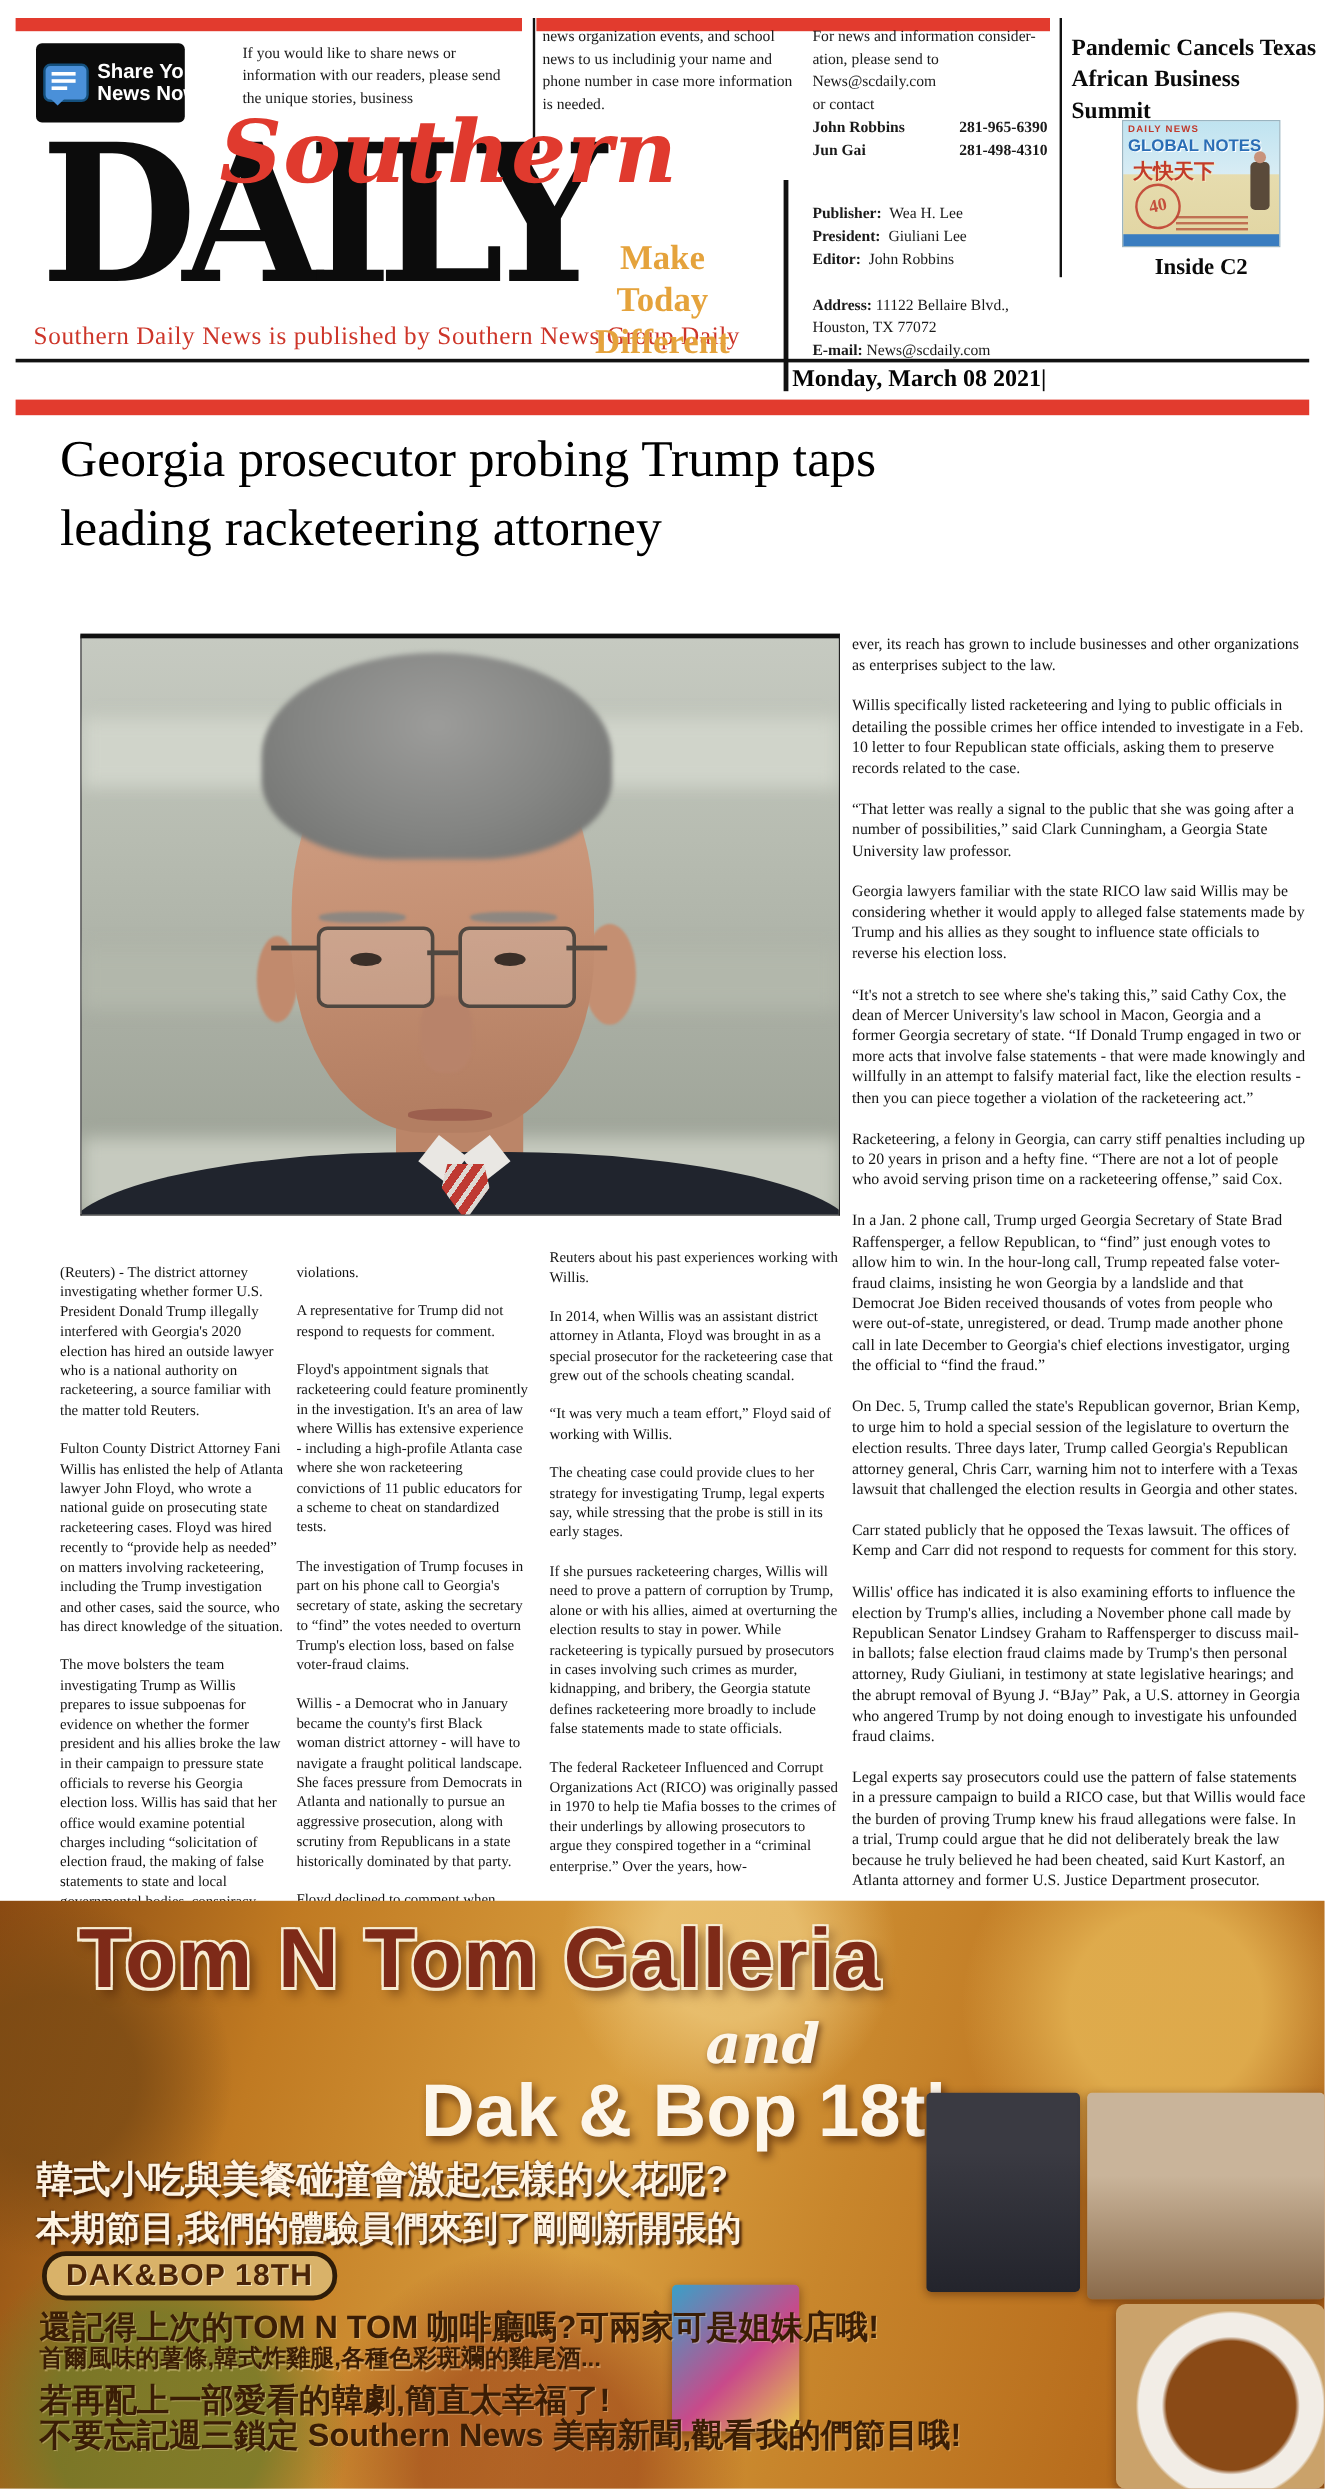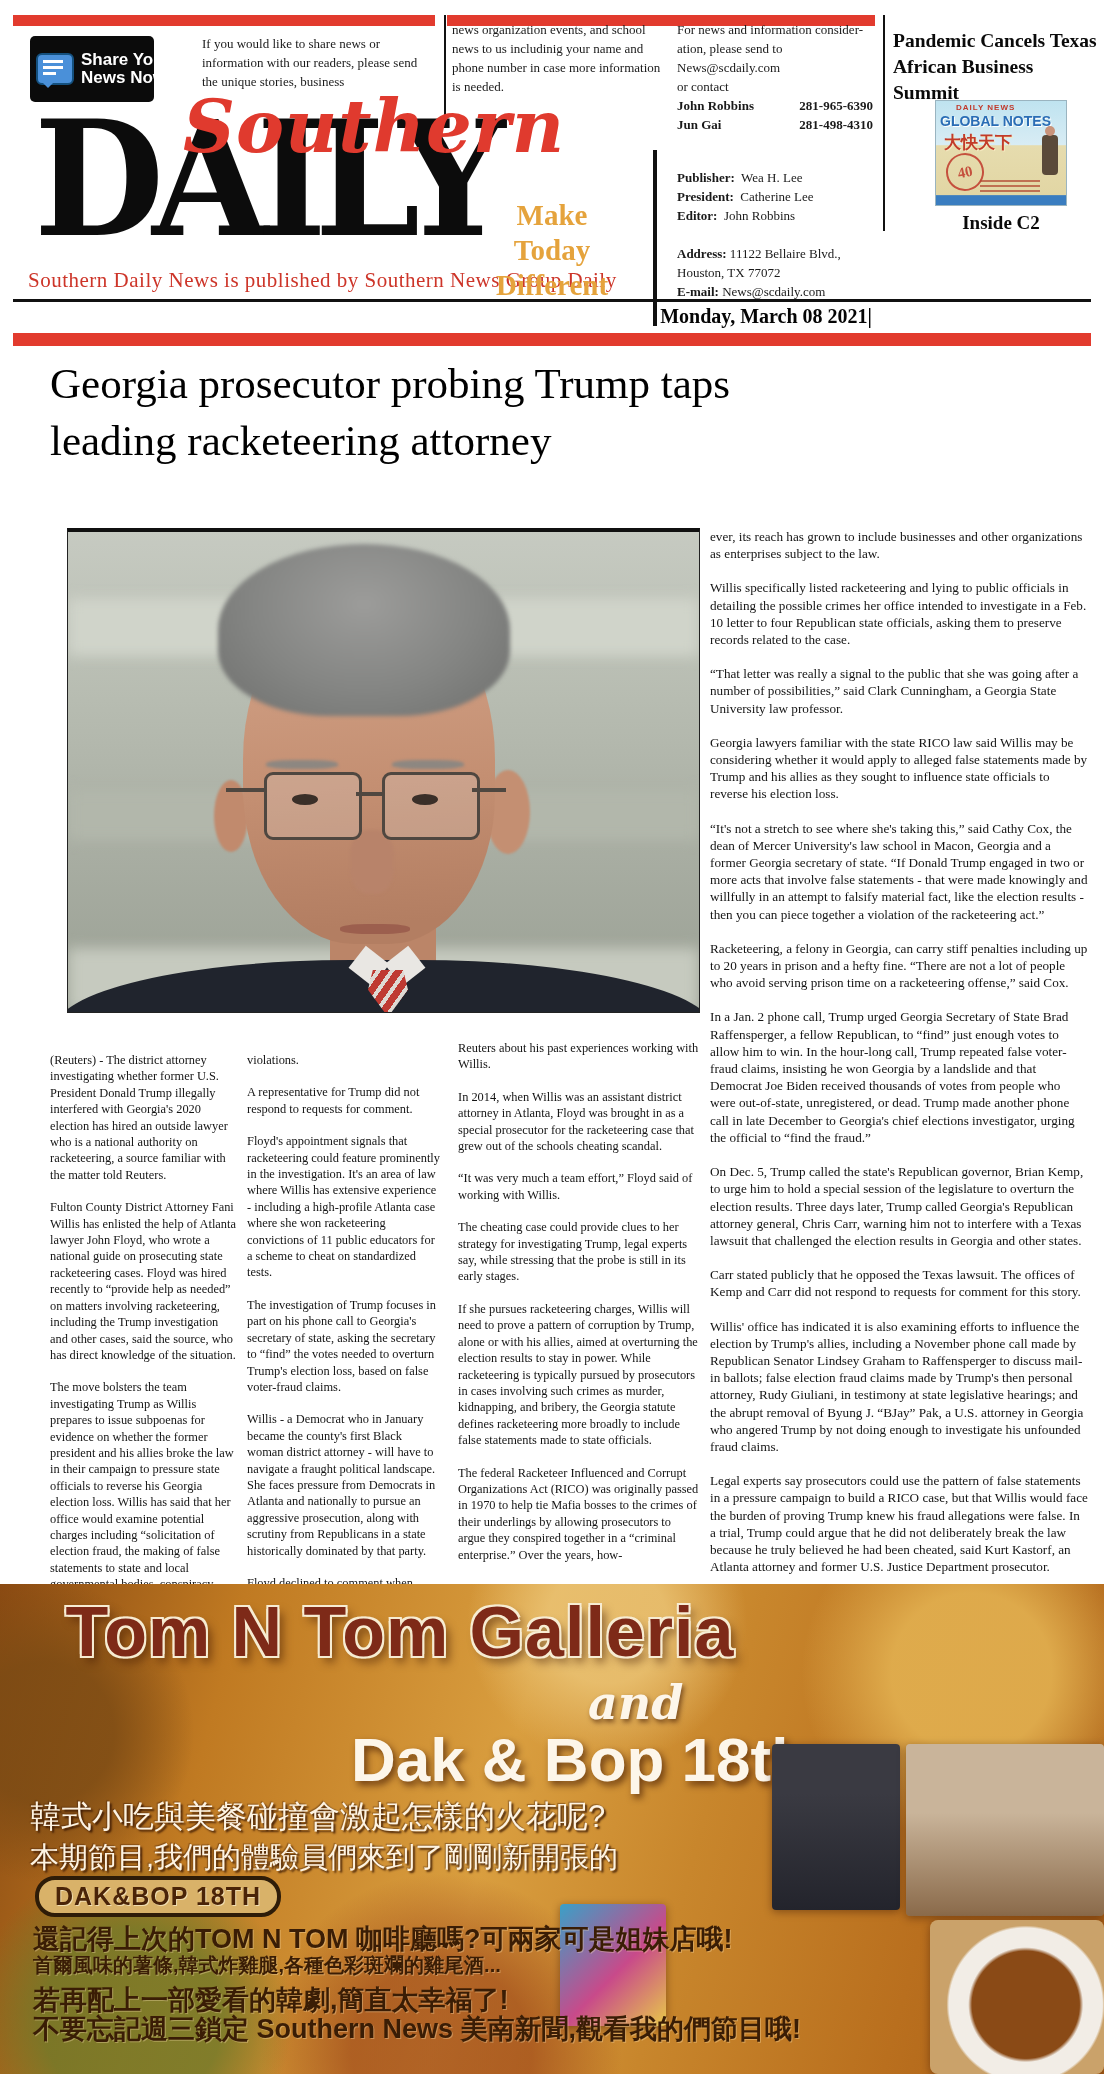"DAILY NEWS" .thumb-head { margin-left: 16px -> none }
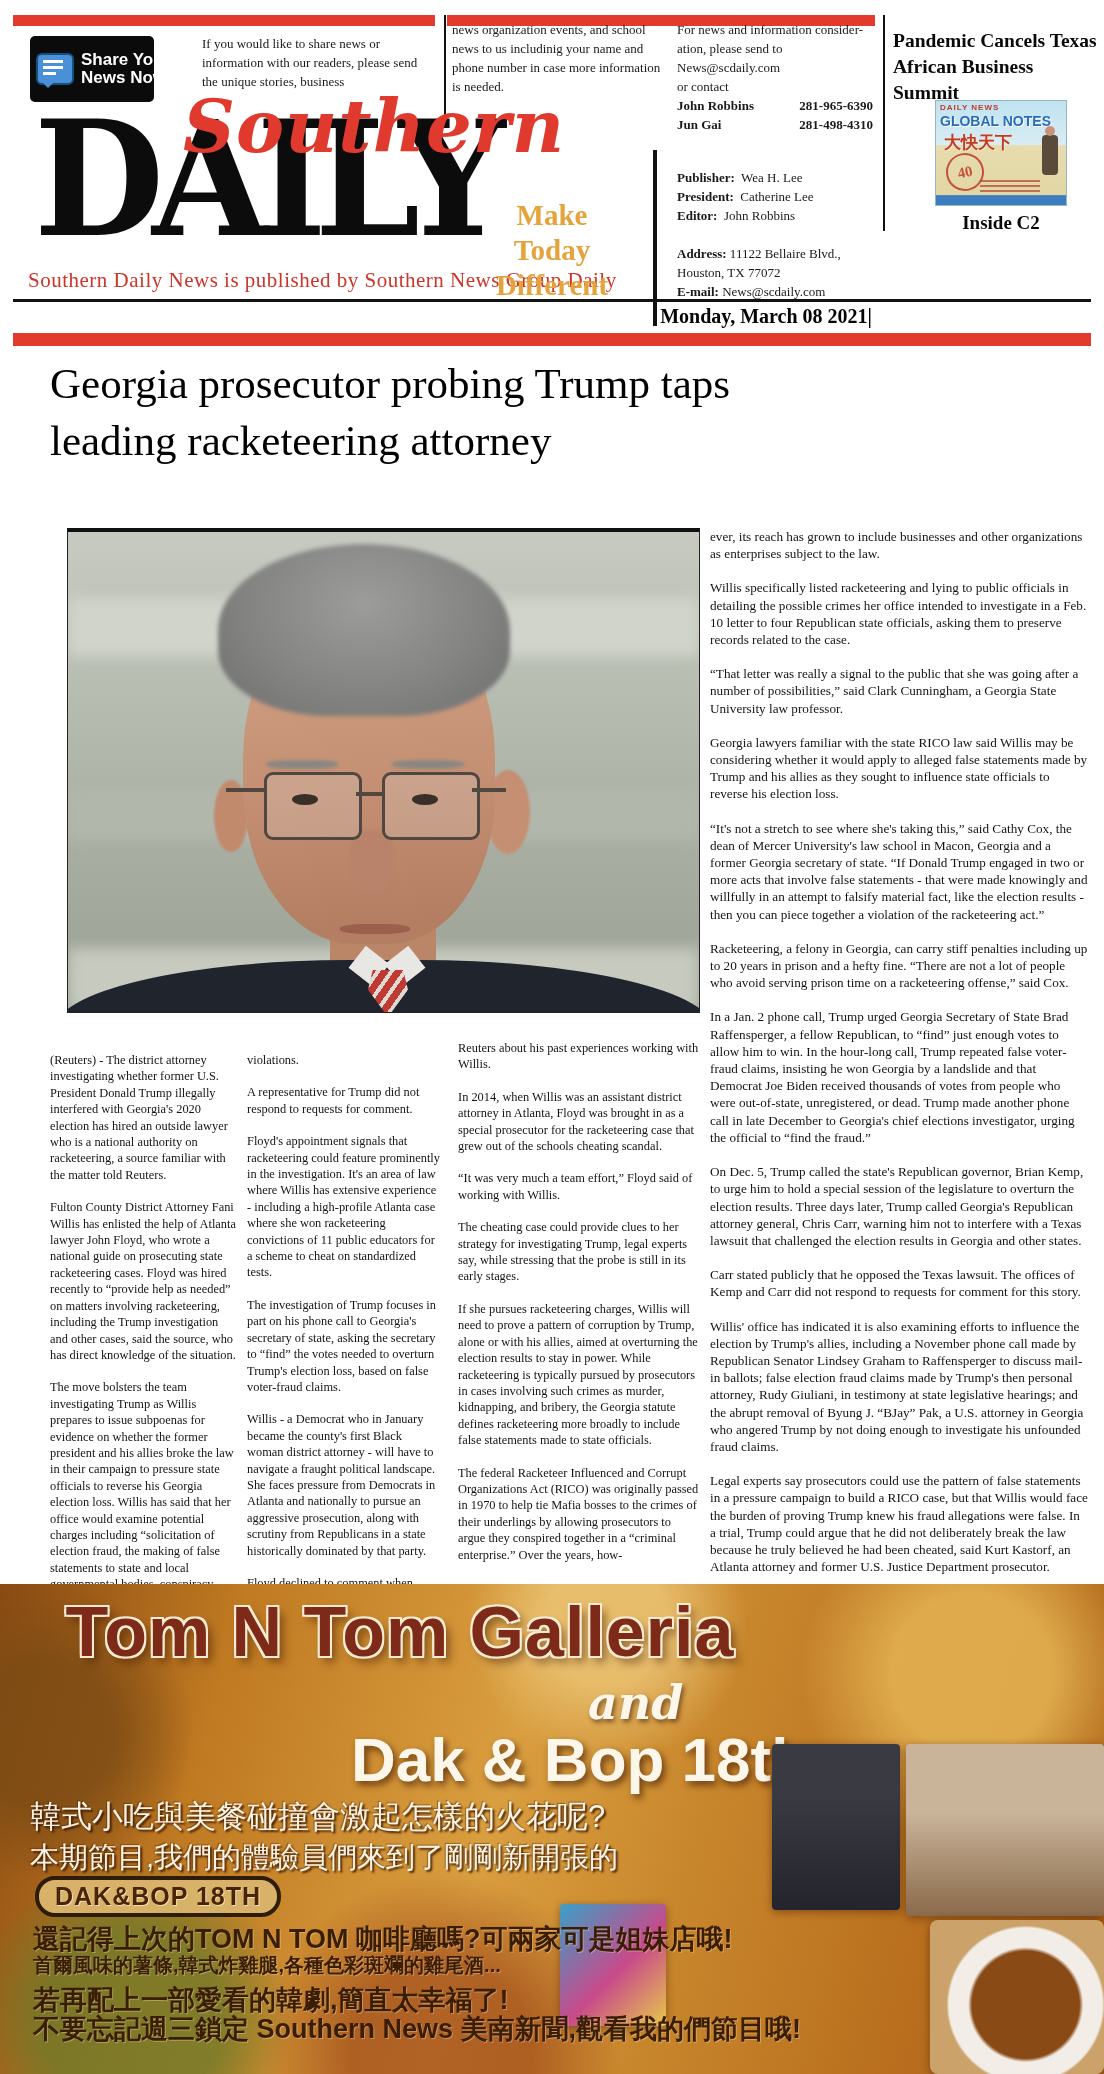"Catherine Lee" span { text: Catherine -> Giuliani }
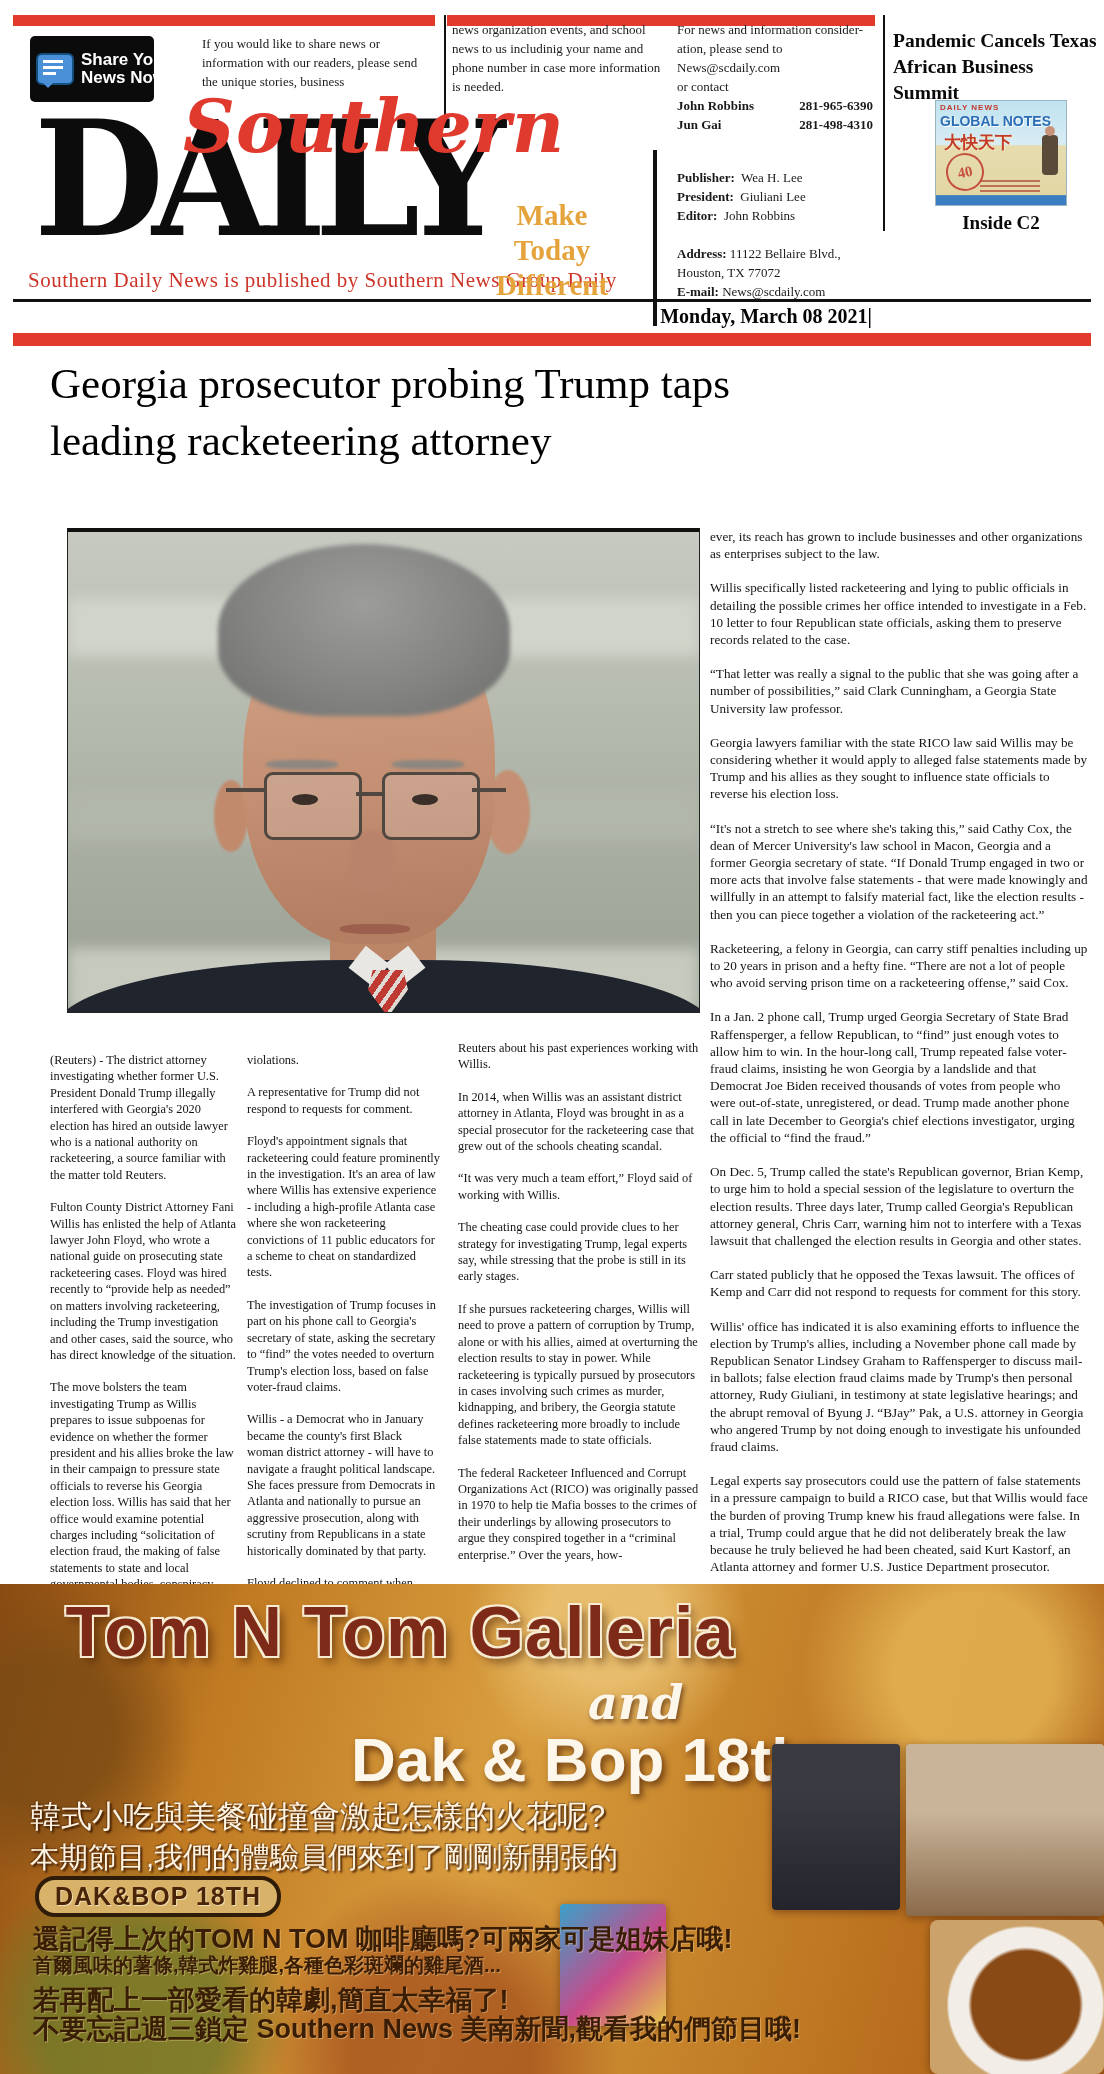"韓式小吃與美餐碰撞會激起怎樣的火花呢?" .ad-cnw { font-weight: normal -> bold }
